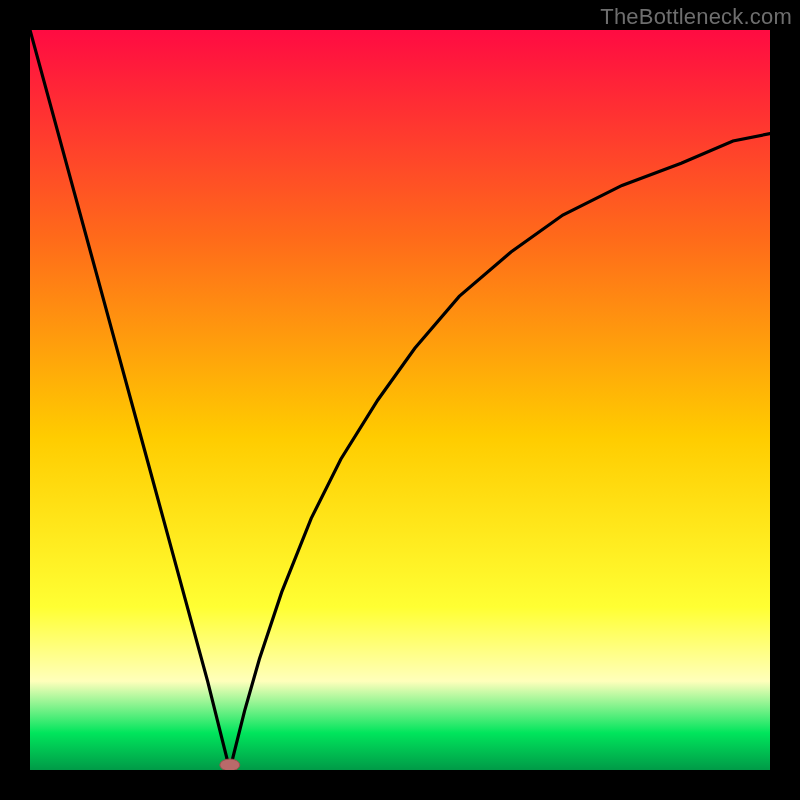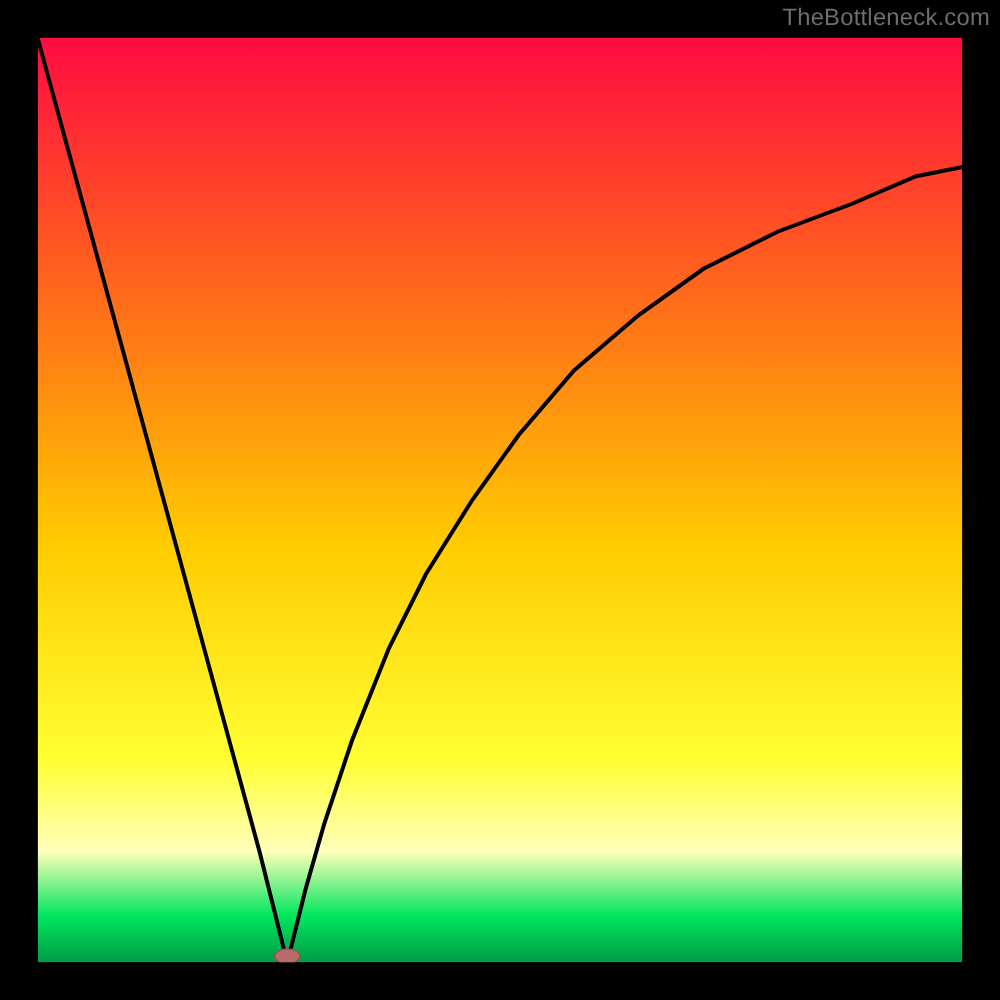"TheBottleneck.com" .watermark { font-size: 19px -> 22px }
